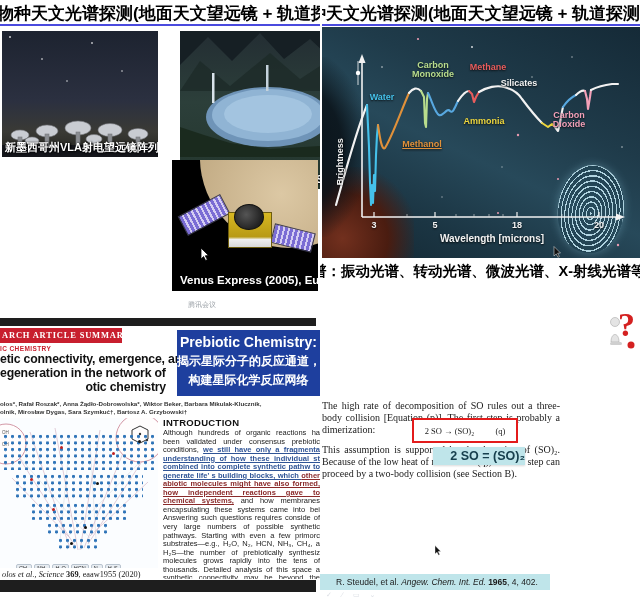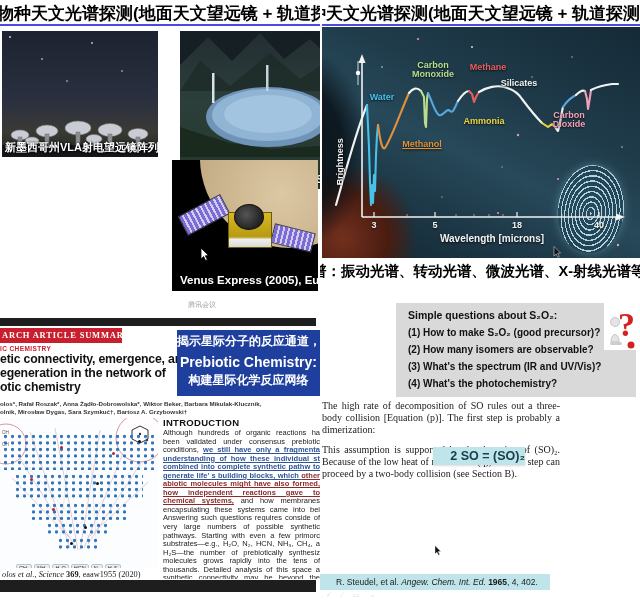"40" div.speclbl { text: 40 -> 20 }
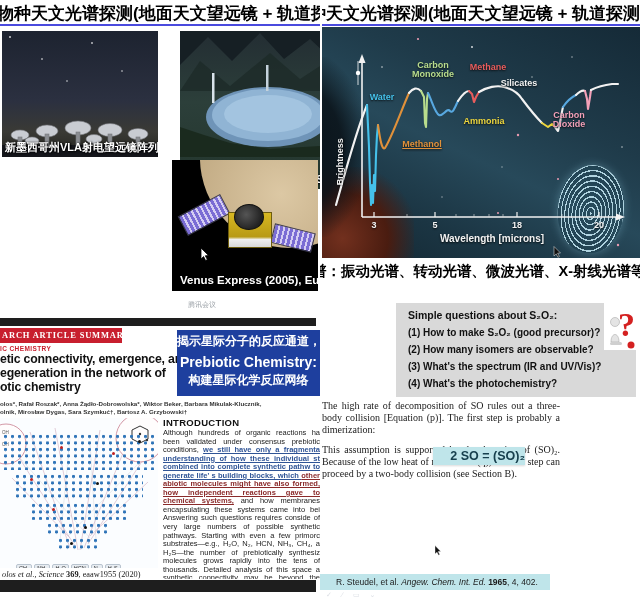"Simple questions about S₂O₂:" div.abs { html: <div> <div>Simple questions about S₂O₂:</div> <div>(1) How to make S₂O₂ (good precursor)?</div> <div>(2) How many isomers are observable?</div> <div>(3) What's the spectrum (IR and UV/Vis)?</div> <div>(4) What's the photochemistry?</div> </div> -> none }
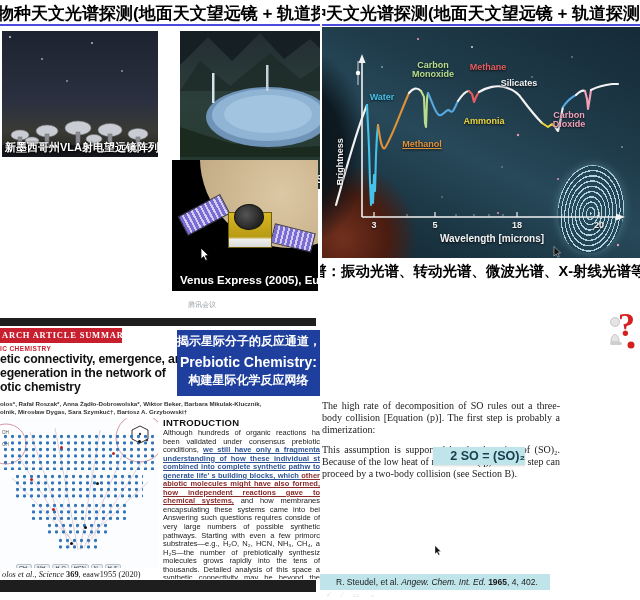"揭示星际分子的反应通道，" div { order: before "Prebiotic Chemistry:" -> after "Prebiotic Chemistry:" }
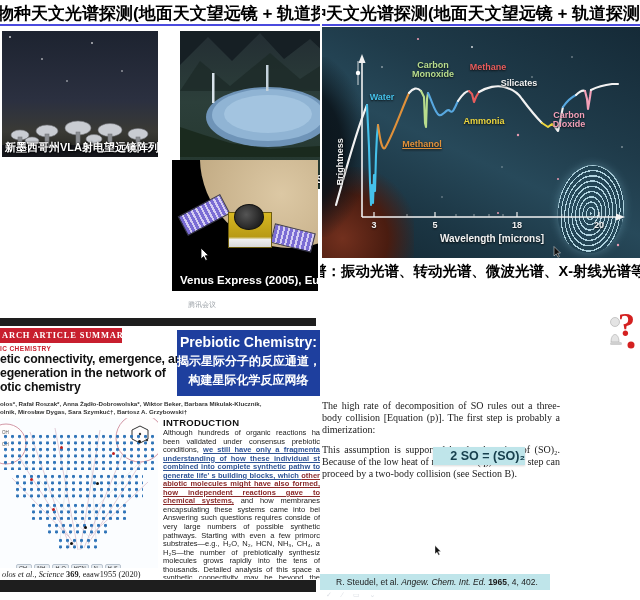"otic chemistry" div { text-align: none -> right }
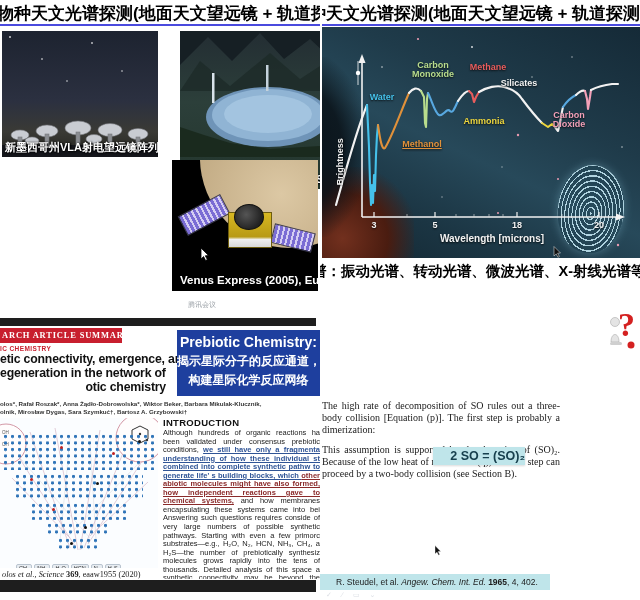"2 SO → (SO)₂" div.abs { html: none -> <div> <span>2 SO → (SO)₂</span> <span>(q)</span> </div> }
